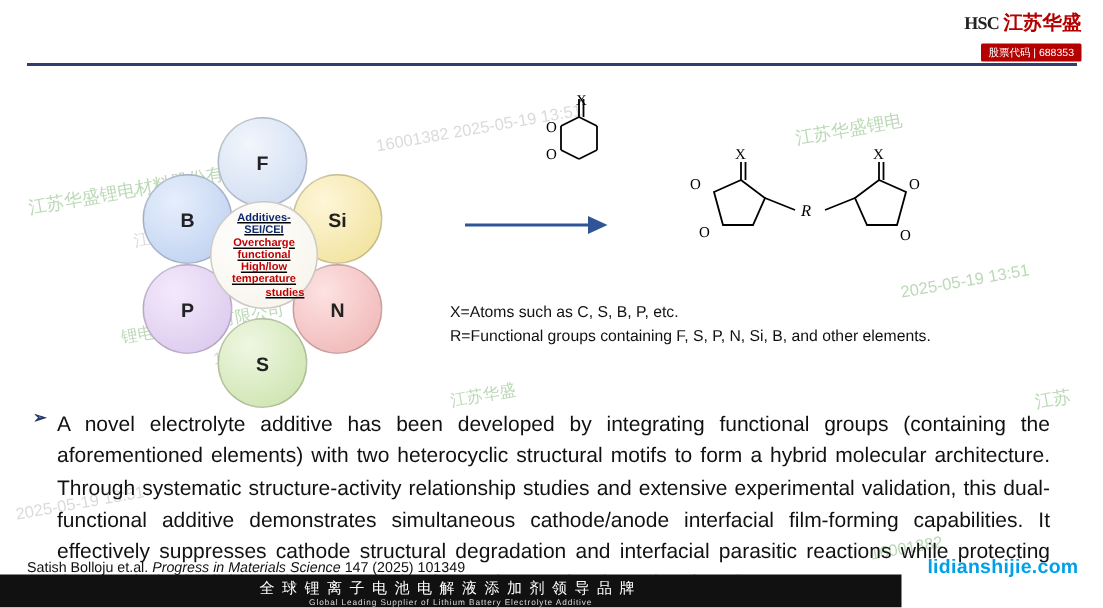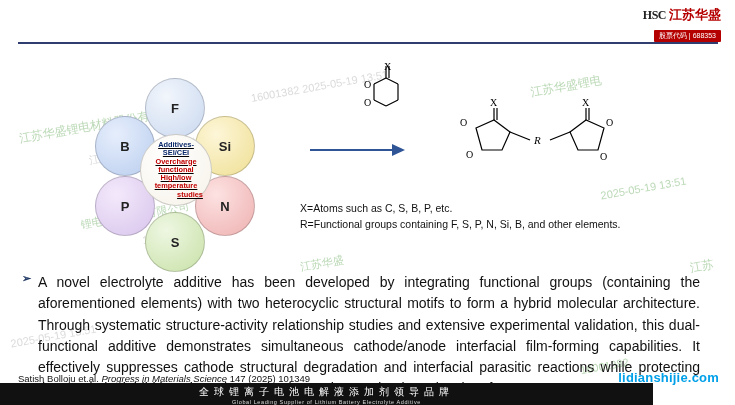"全球锂离子电池电解液添加剂领导品牌" .footer-bar { width: 653px -> 601px }
